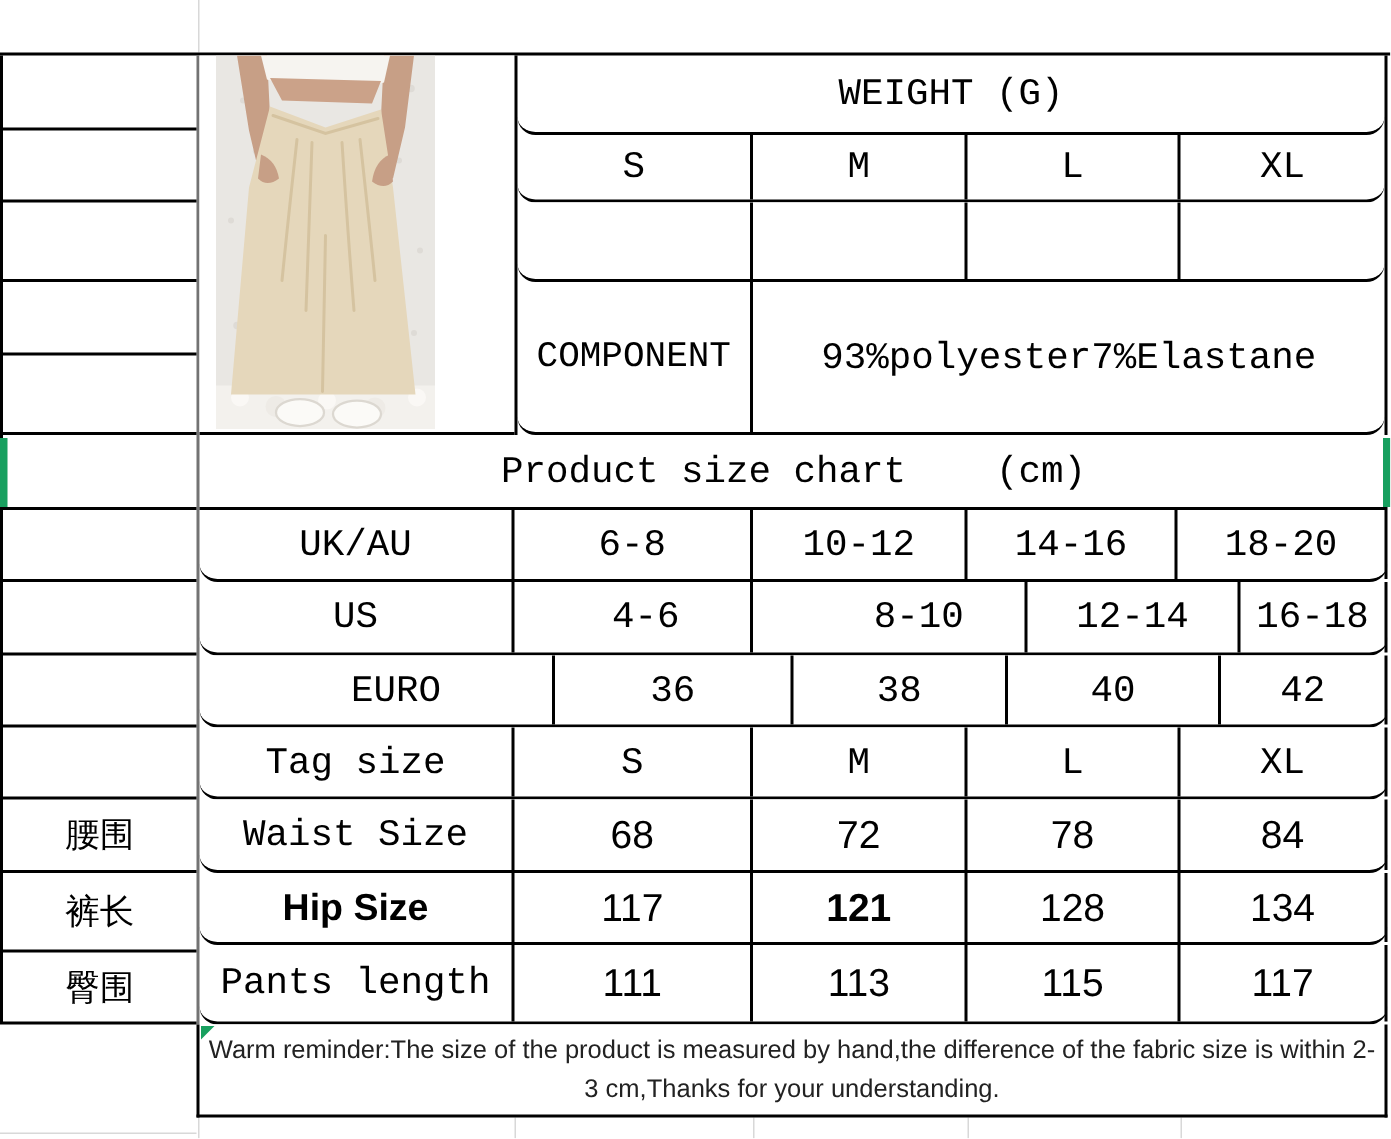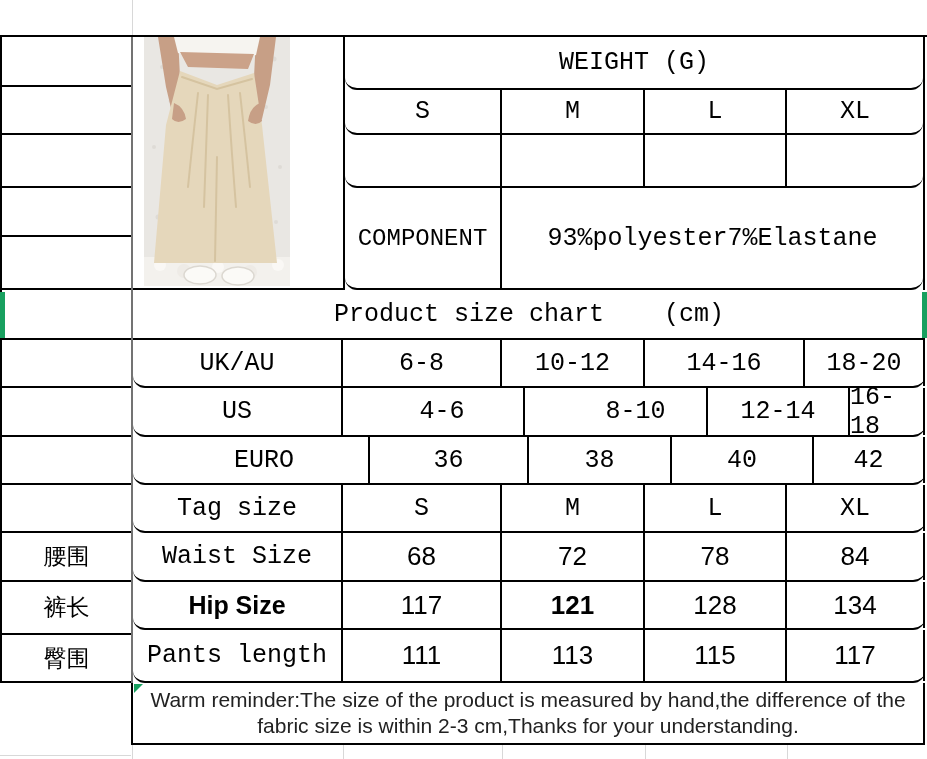"14-16" div.c { width: 160px -> 140px }
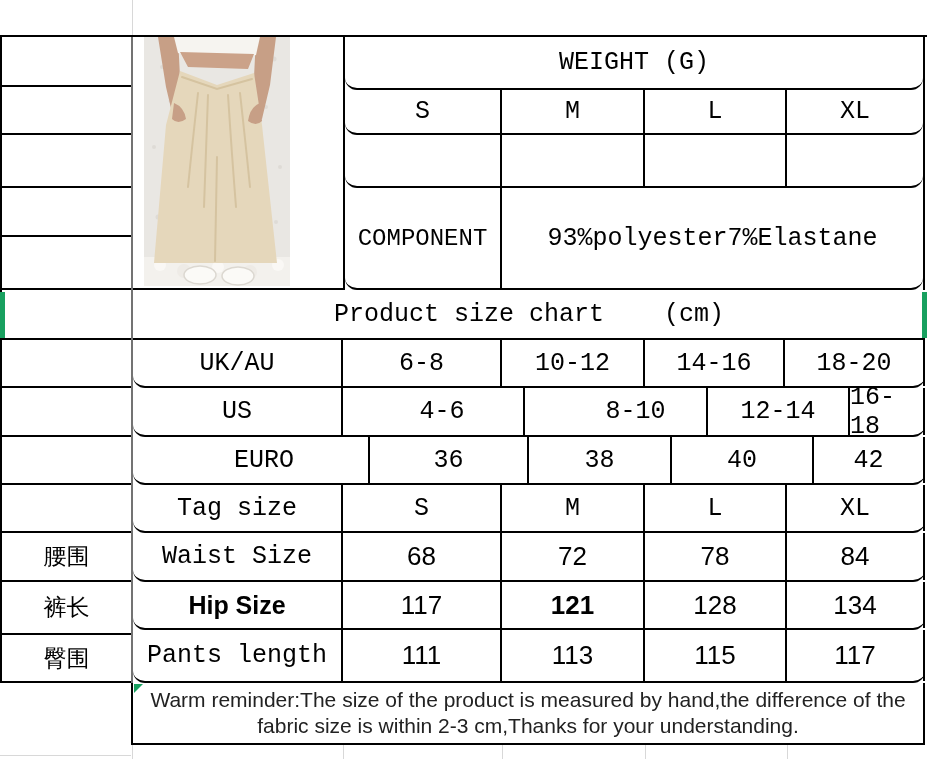"4-6" div.c { width: 182px -> 159px }
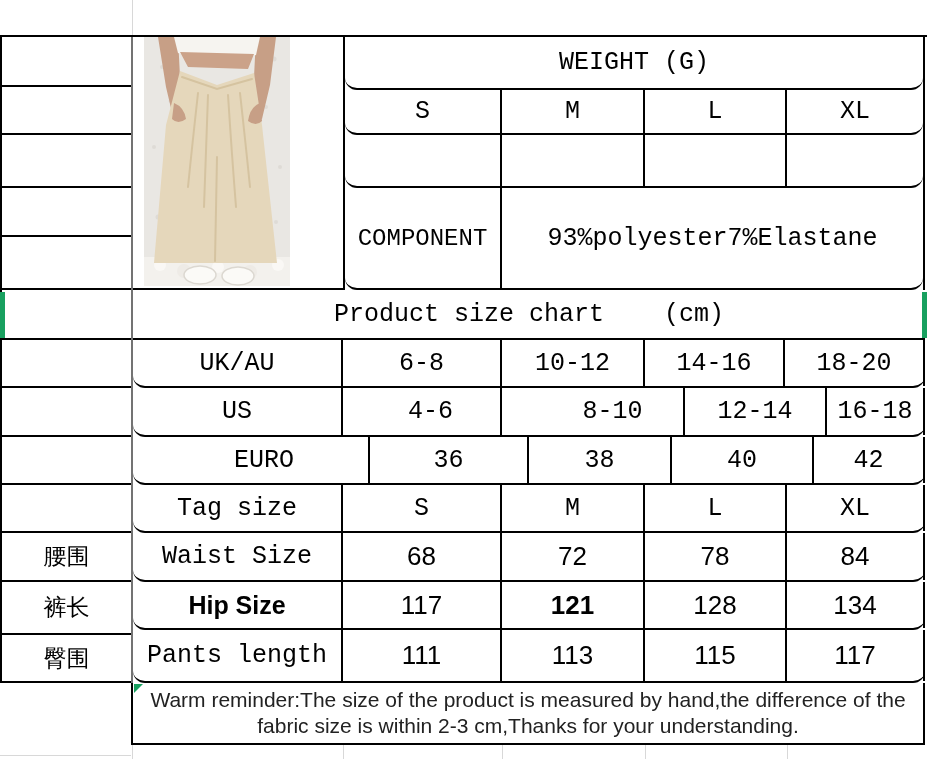"Warm reminder:The size of the" div.sans { font-size: 21px -> 17px }
